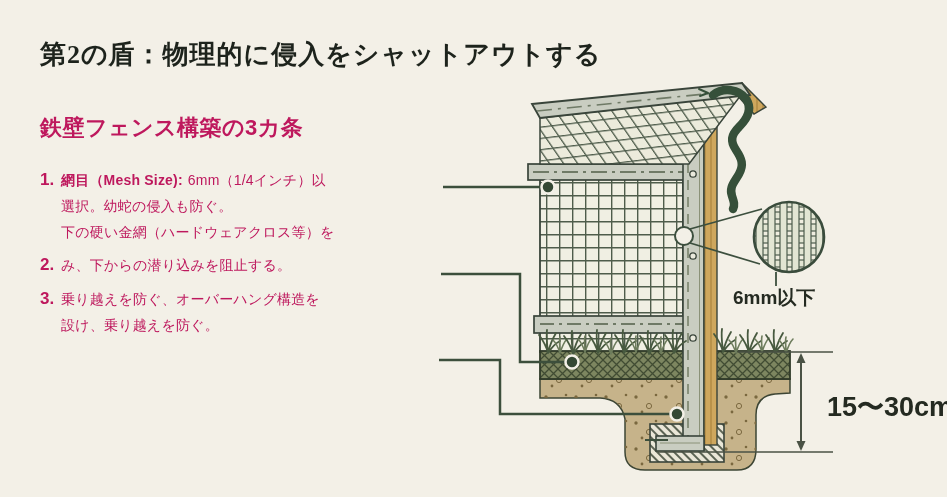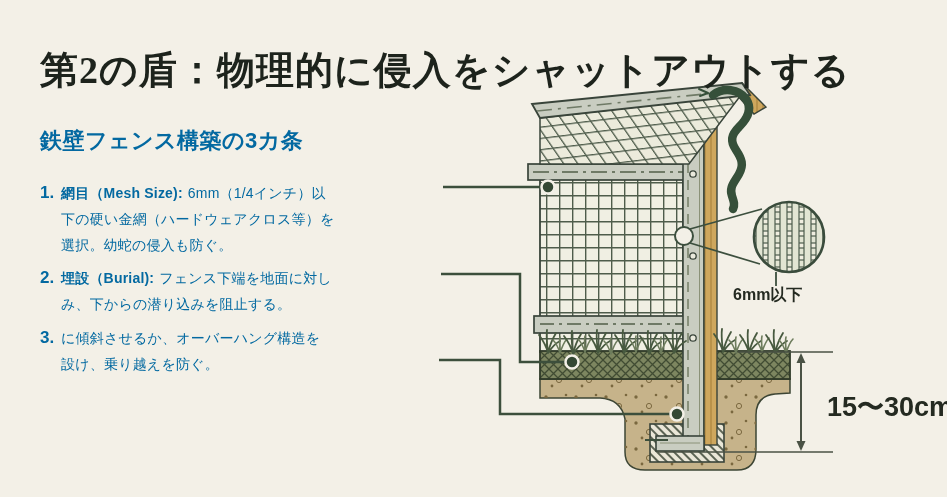"第2の盾：物理的に侵入をシャットアウトする" .page-title { font-size: 38px -> 26px }
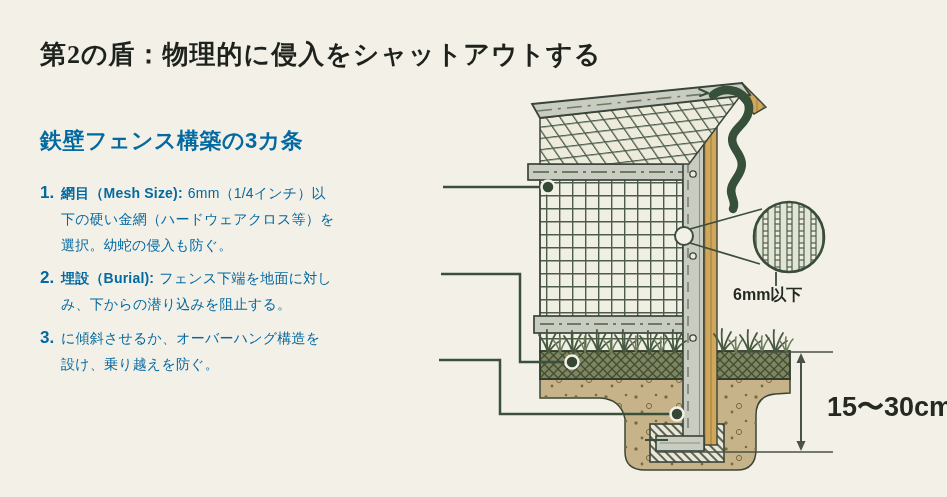"鉄壁フェンス構築の3カ条" .left-panel { color: #0369a1 -> #be185d; top: 126px -> 113px }
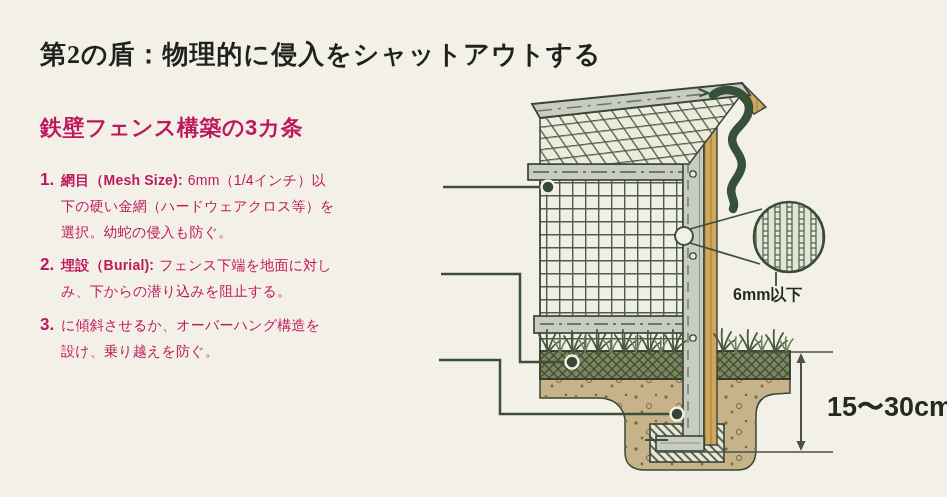"下の硬い金網（ハードウェアクロス等）を" span.ln { order: before "選択。幼蛇の侵入も防ぐ。" -> after "選択。幼蛇の侵入も防ぐ。" }
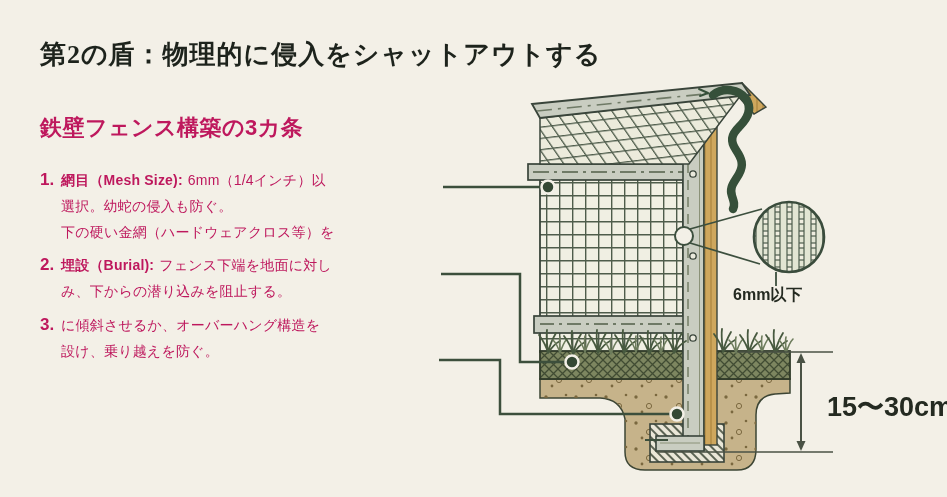"埋設（Burial): フェンス下端を地面に対し" span.ln { html: <span><b>埋設（Burial):</b><span>フェンス下端を地面に対し</span></span> -> none }
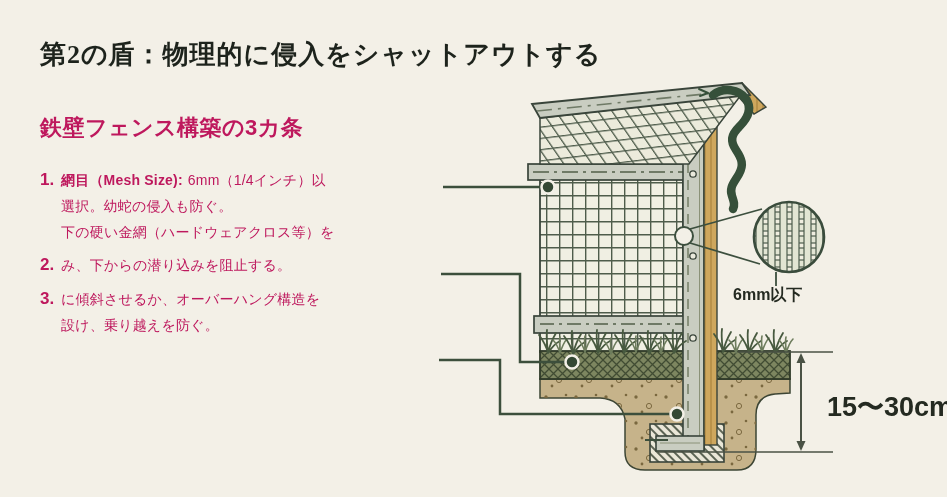"に傾斜させるか、オーバーハング構造を" span.ln { text: に傾斜させるか -> 乗り越えを防ぐ }
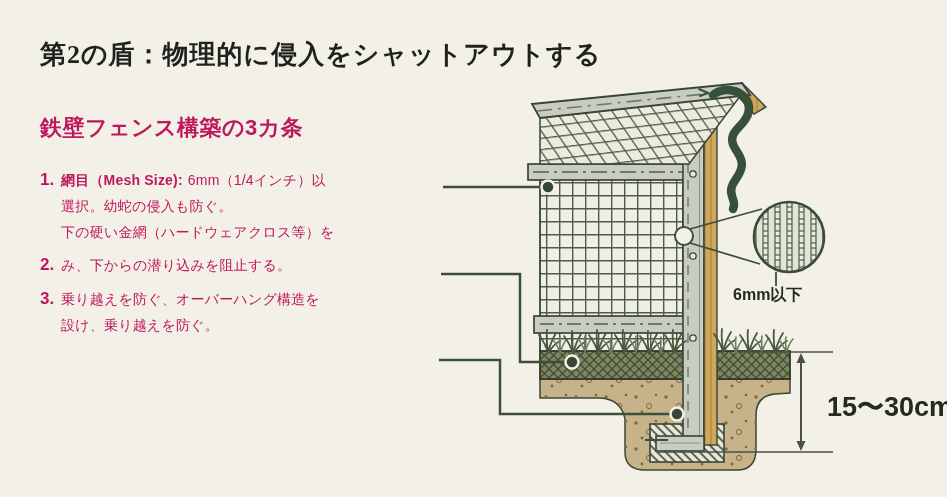"6mm以下" #mesh-size-label { font-size: 16px -> 19px }
